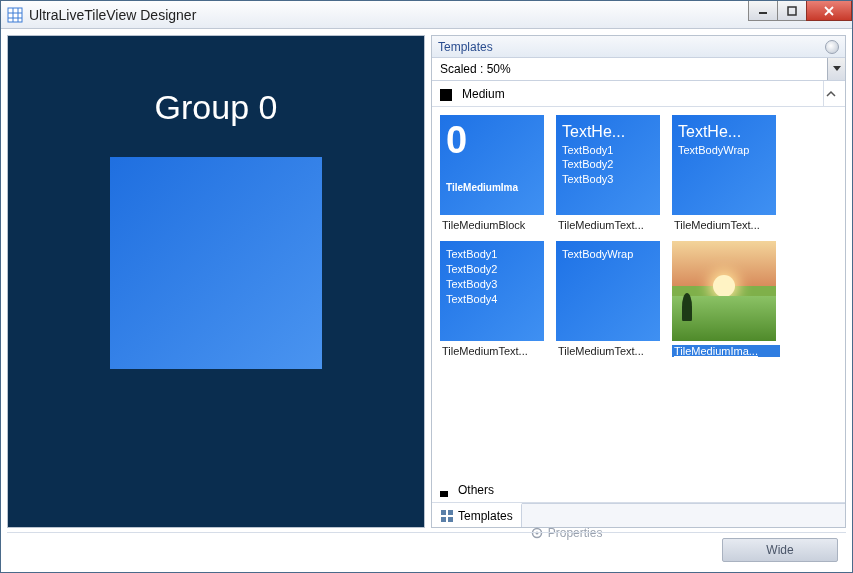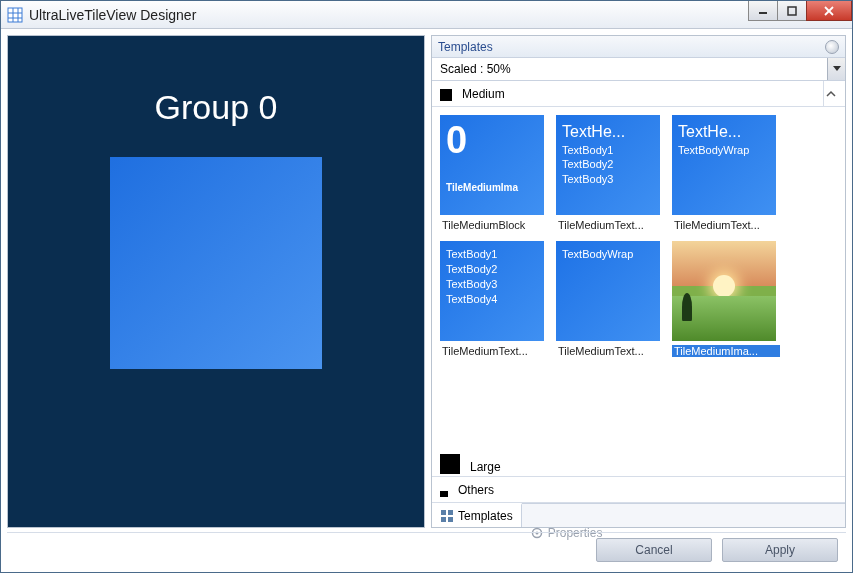"TileMediumIma..." .caption.sel { text-decoration: none -> underline }
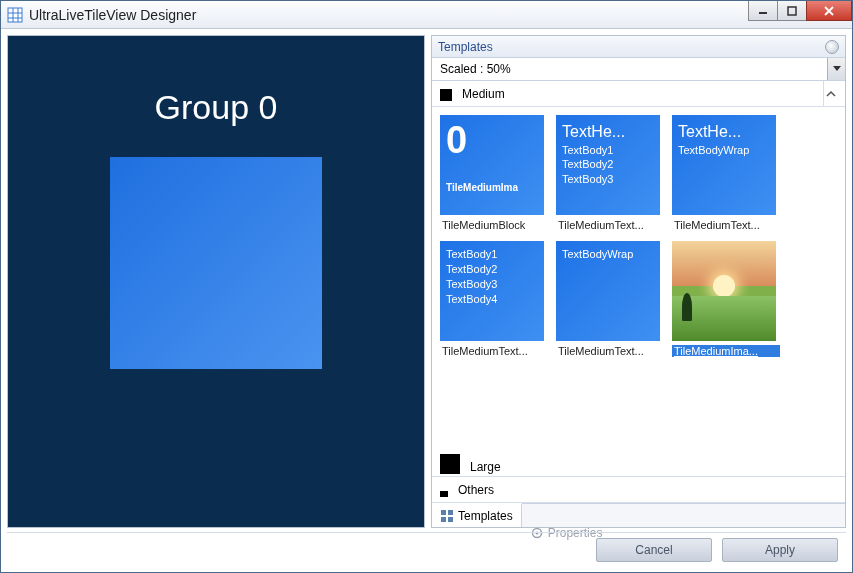"Large" div.section-row { html: <div> <div> <span></span> <span>Large</span> </div> </div> -> none }
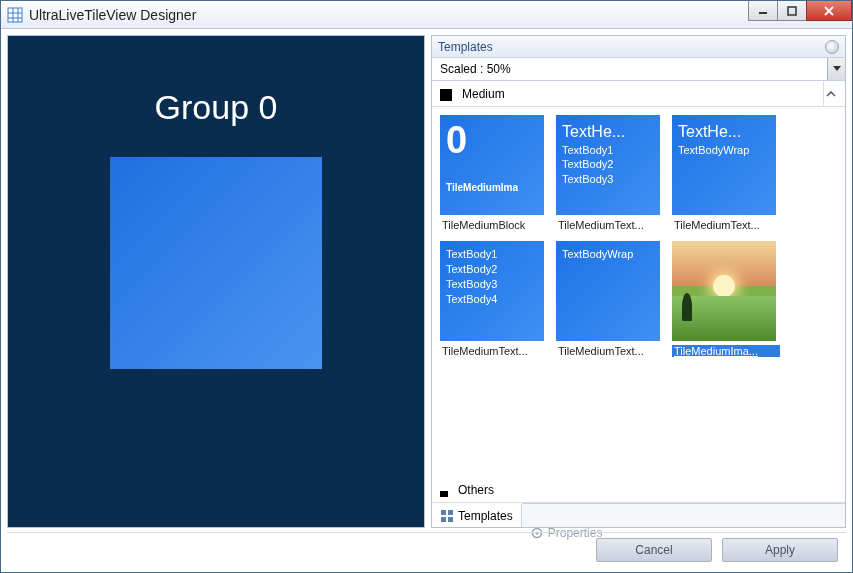"Cancel" div.btn { html: <div> <span>Cancel</span> </div> -> none }
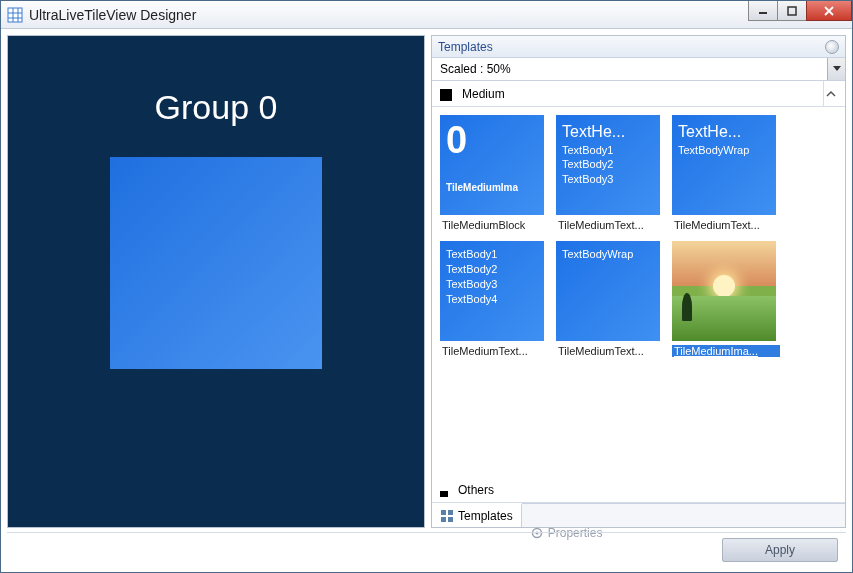"Apply" span { text: Apply -> Wide }
